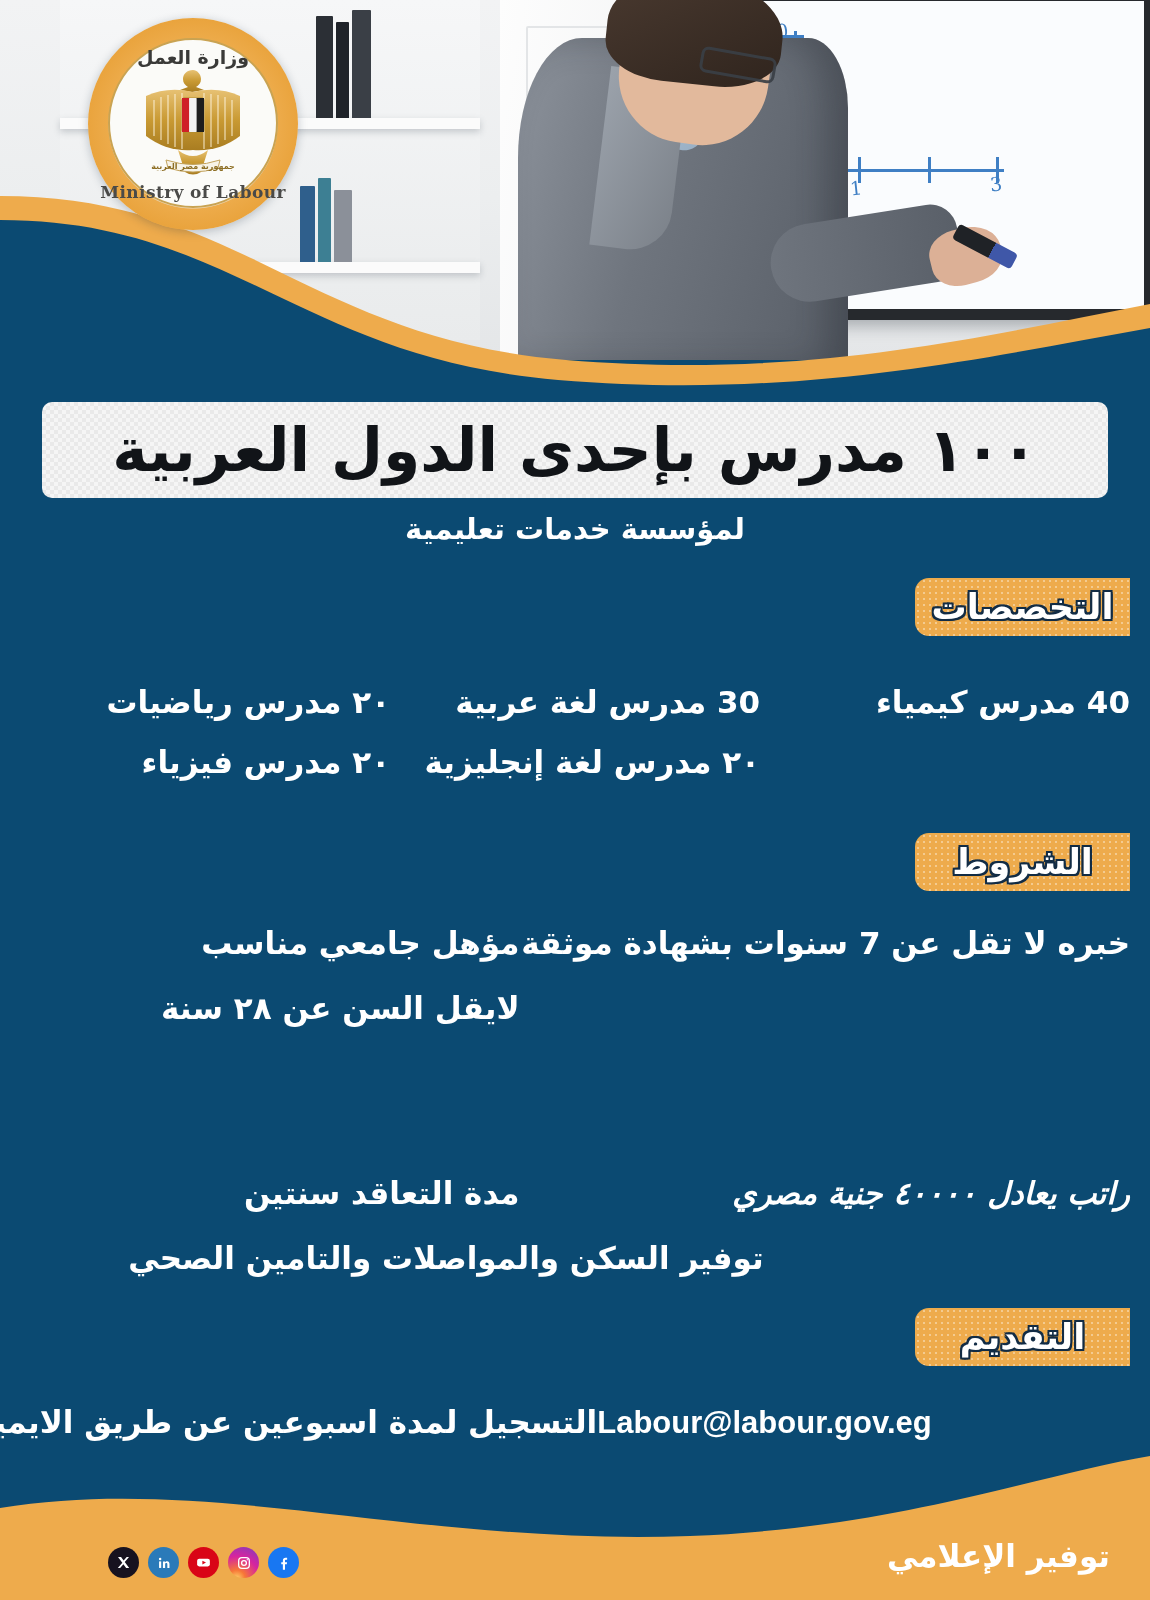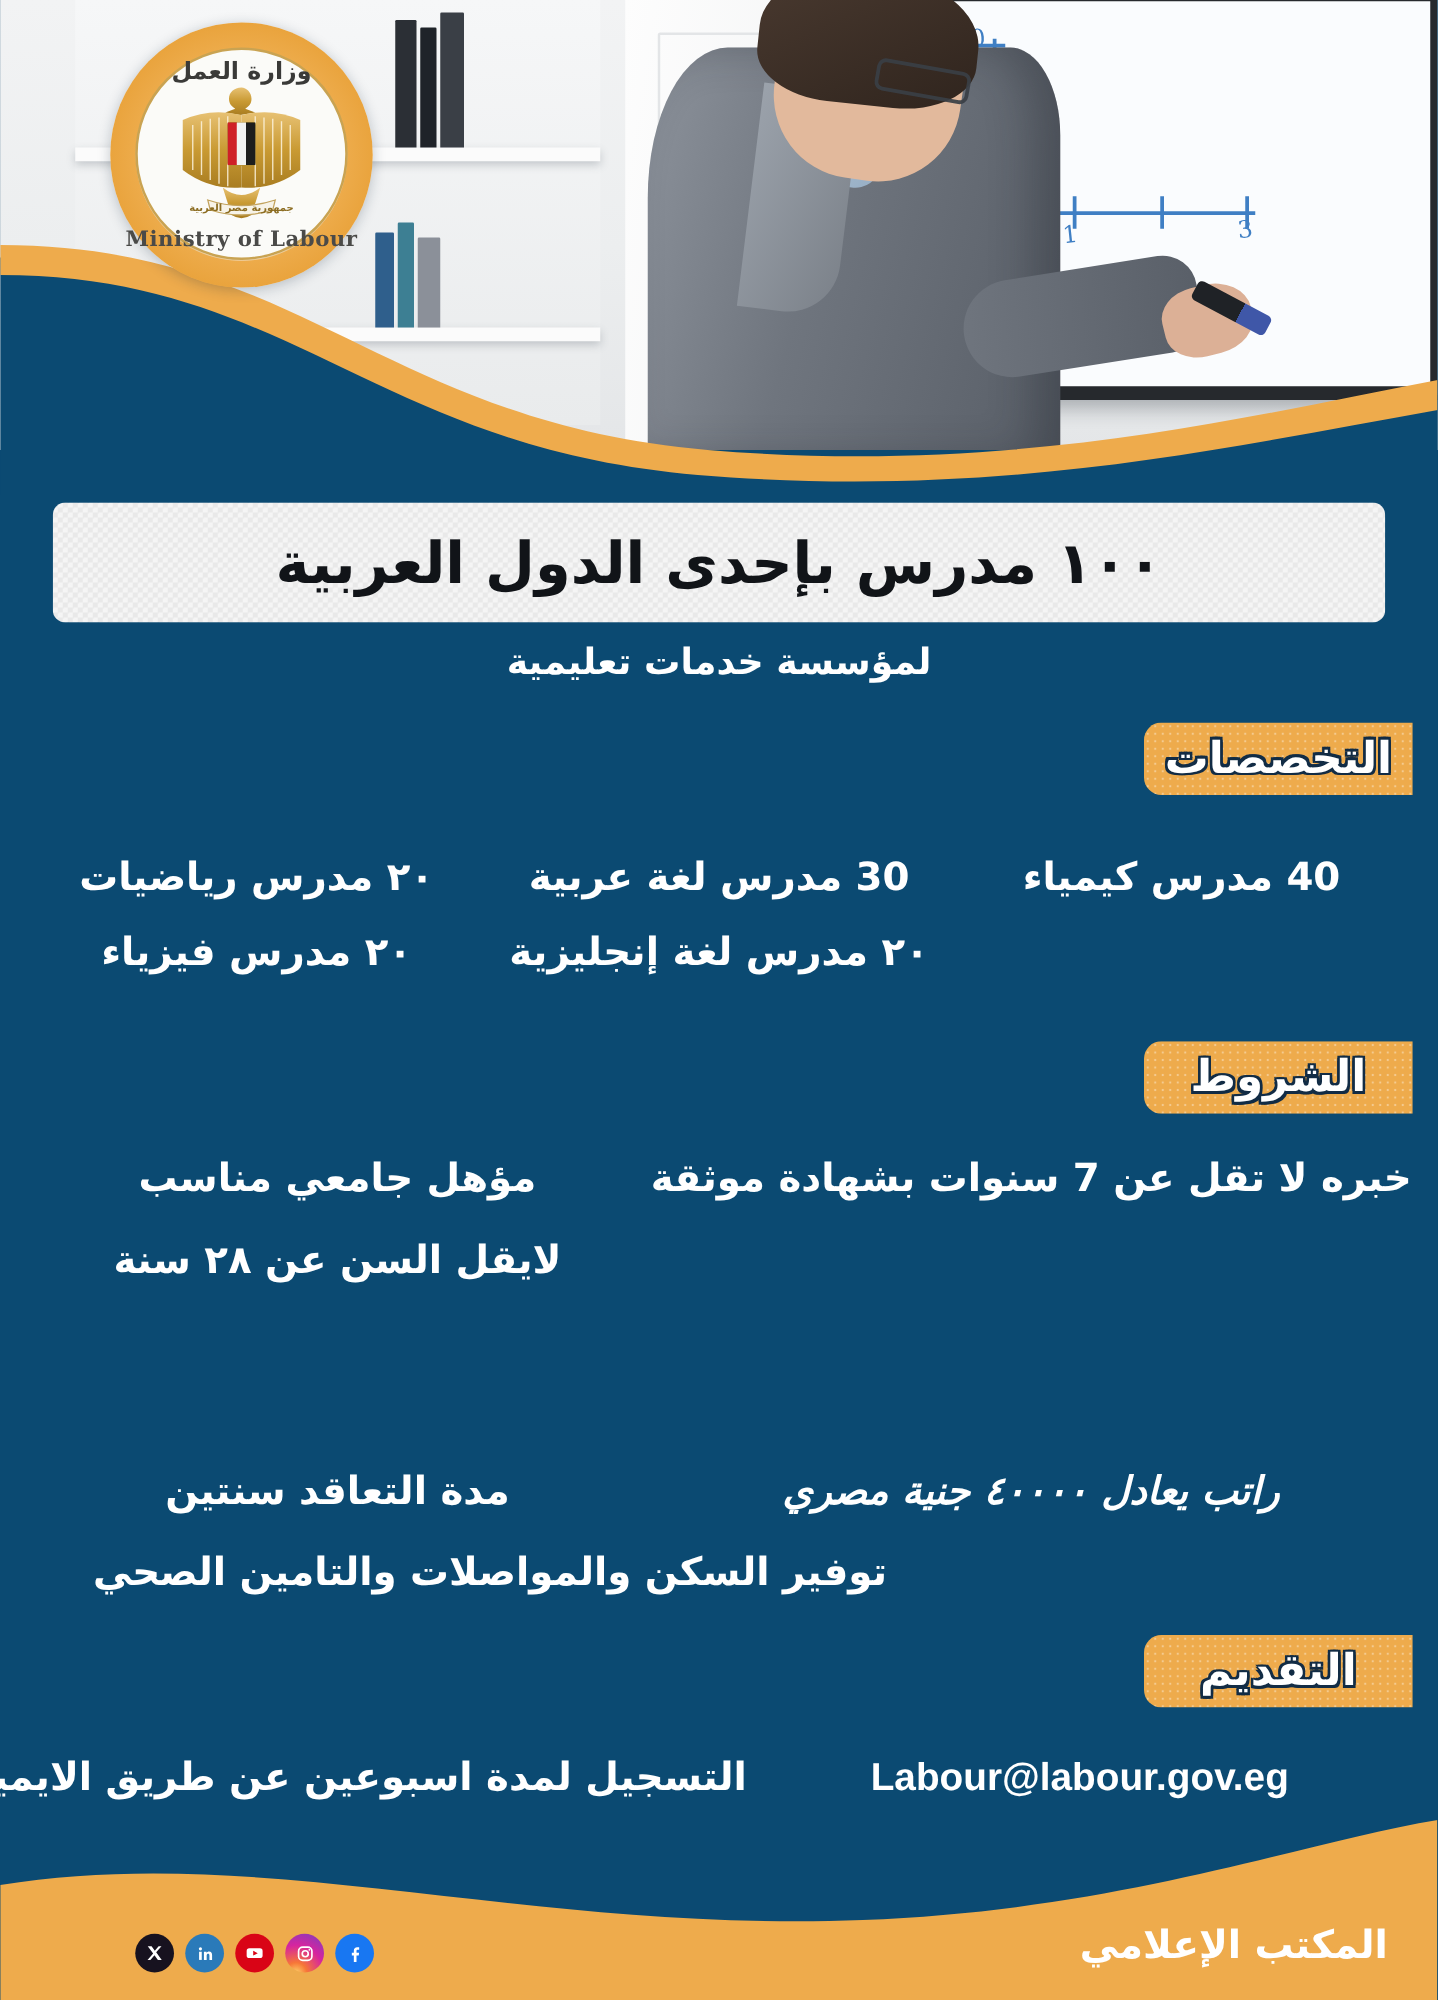"١٠٠ مدرس بإحدى الدول العربية" .title-text { font-size: 46px -> 60px }
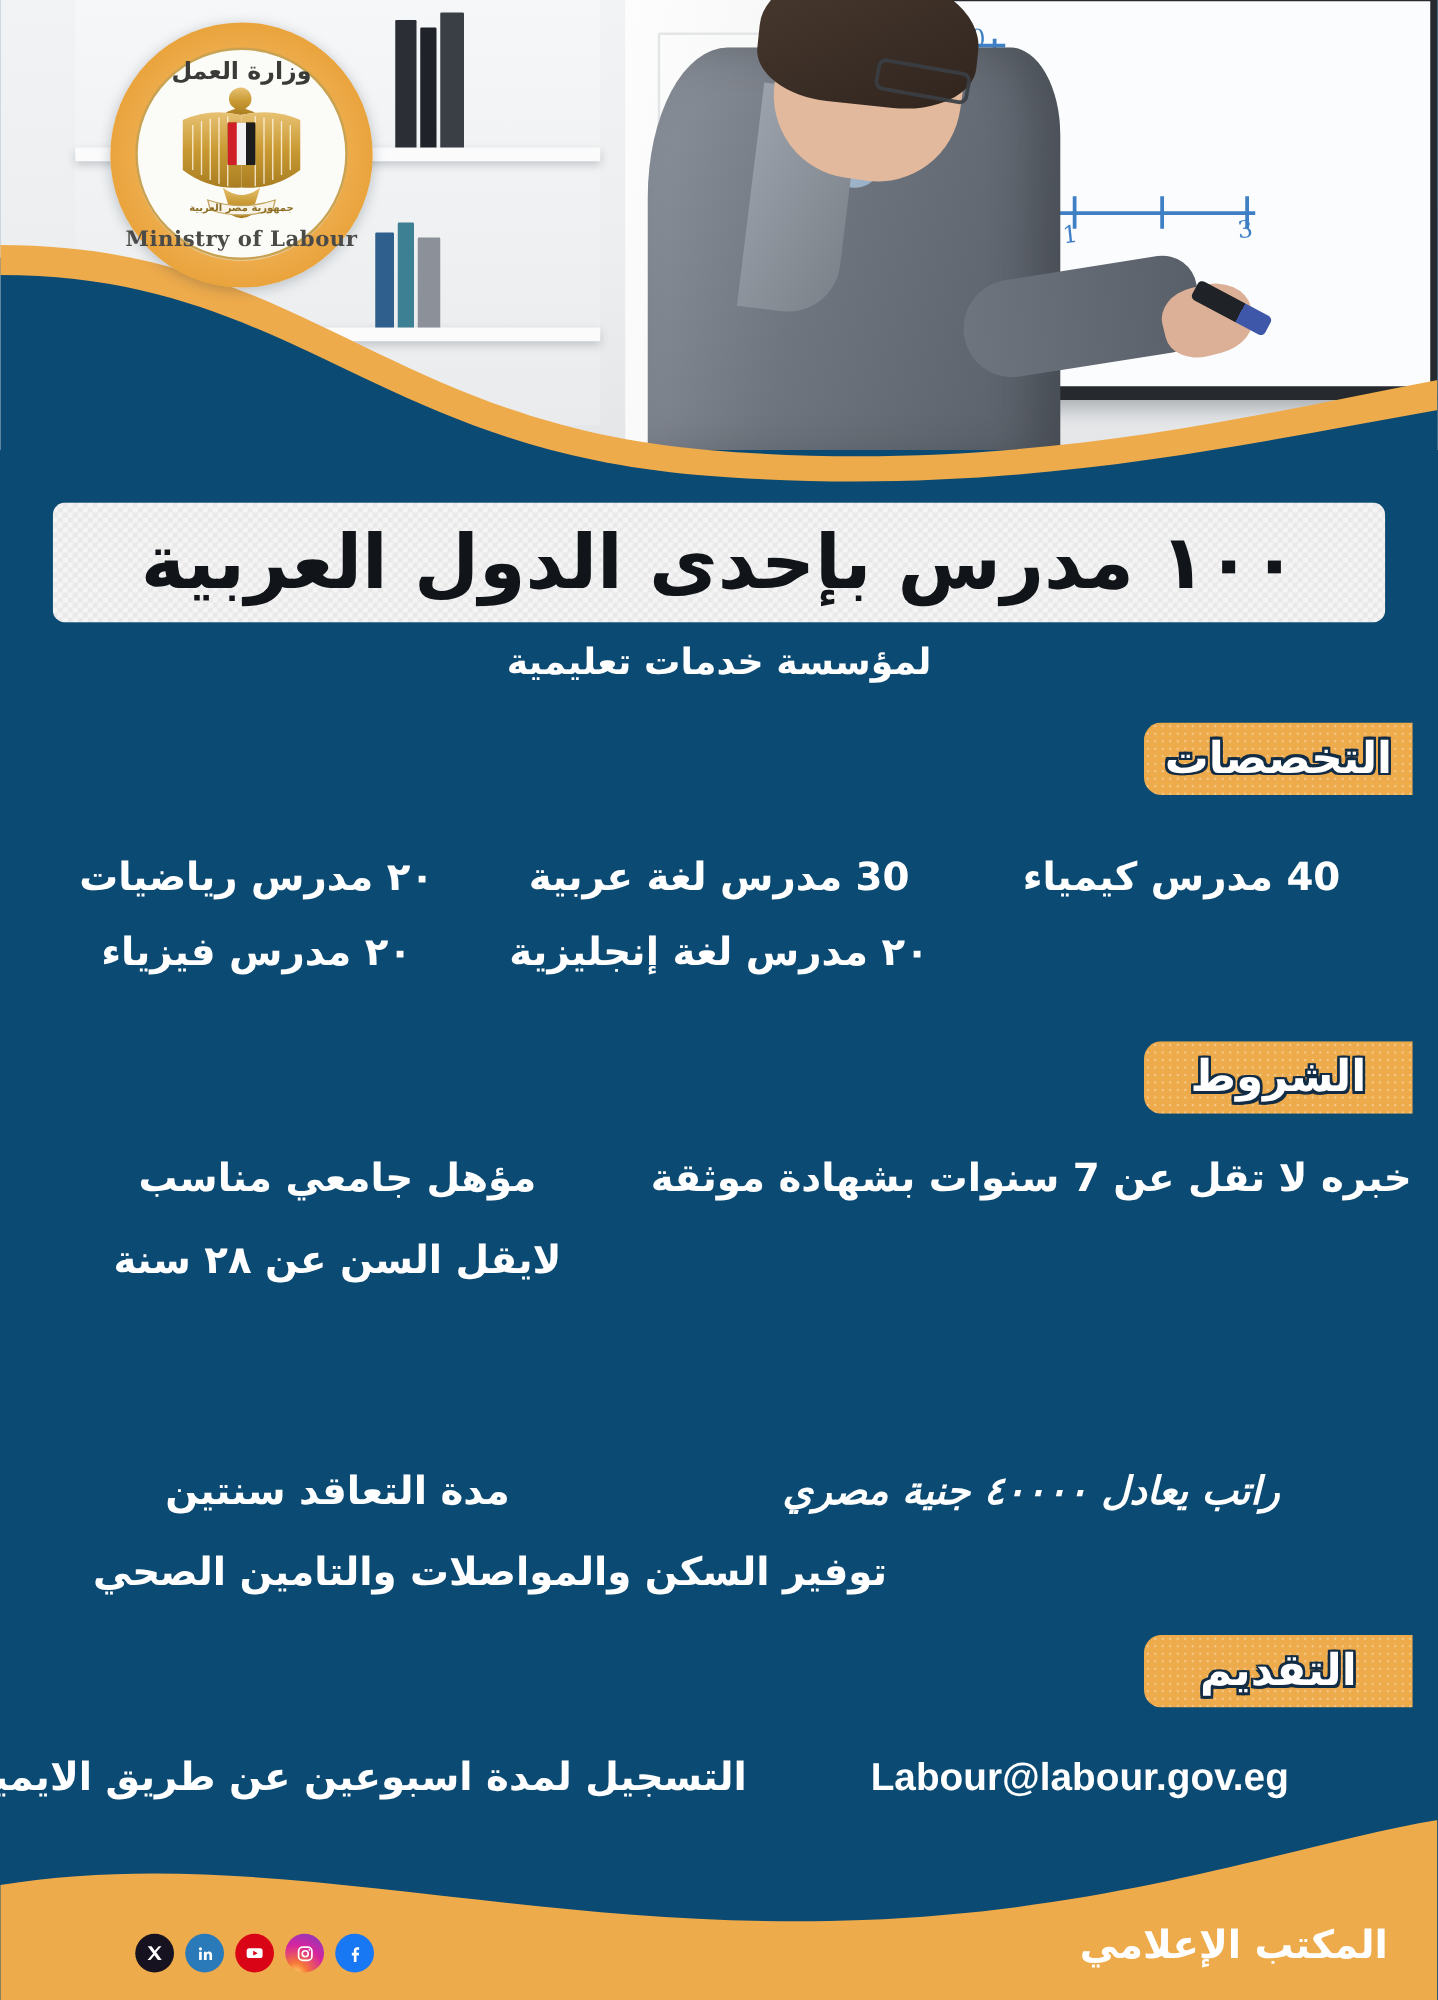"٢٠ مدرس رياضيات" .cell { text-align: center -> none }
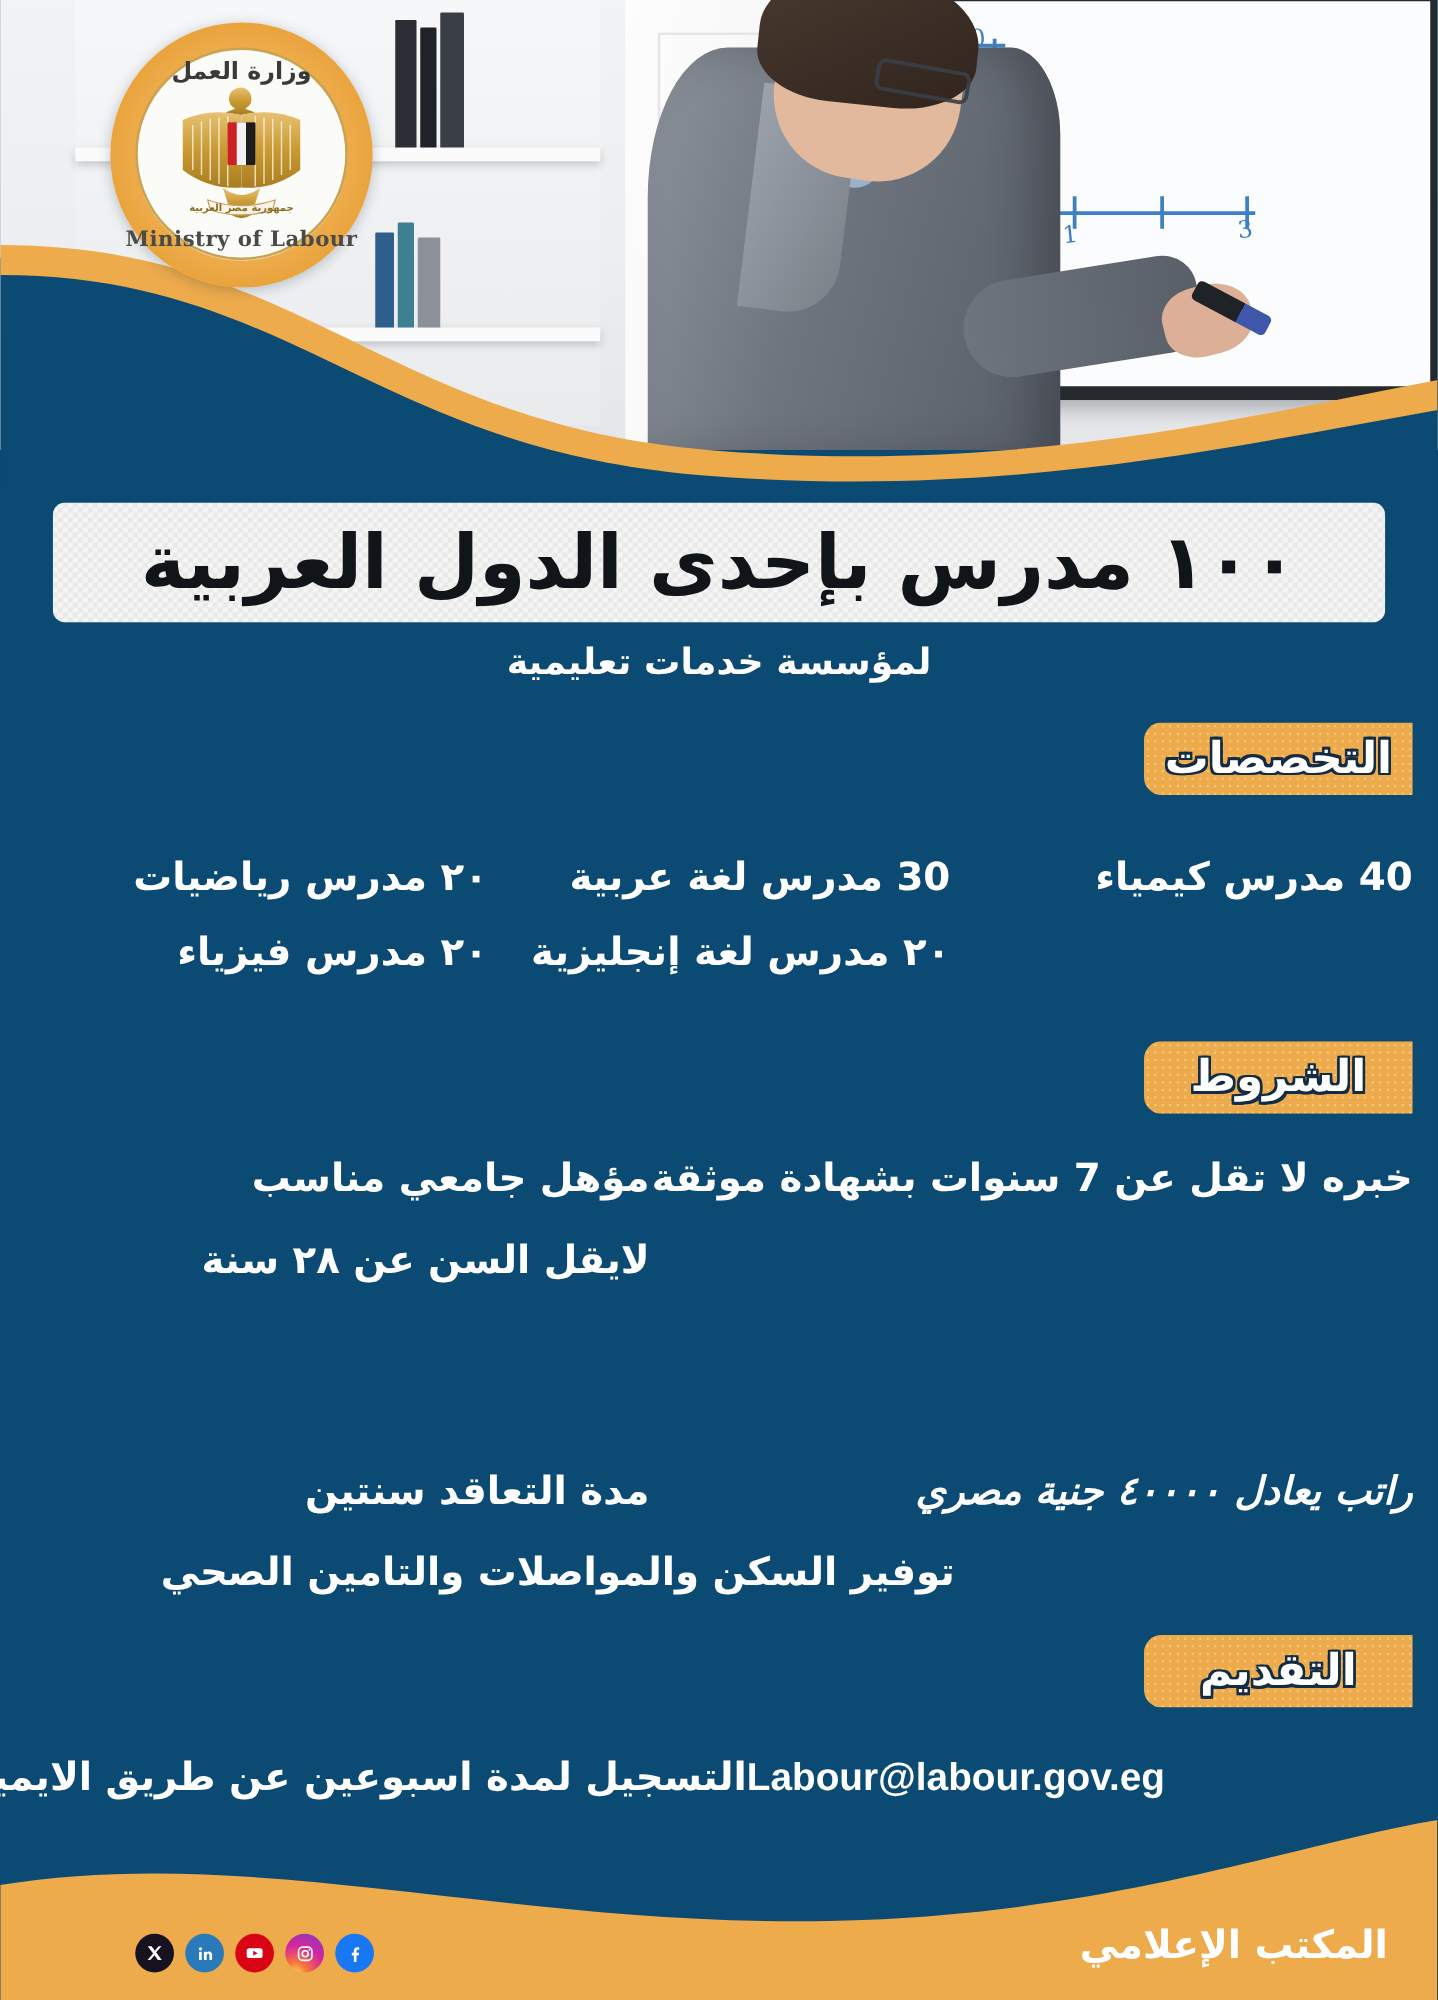"المكتب الإعلامي" div.footer-label { text: المكتب -> توفير }
